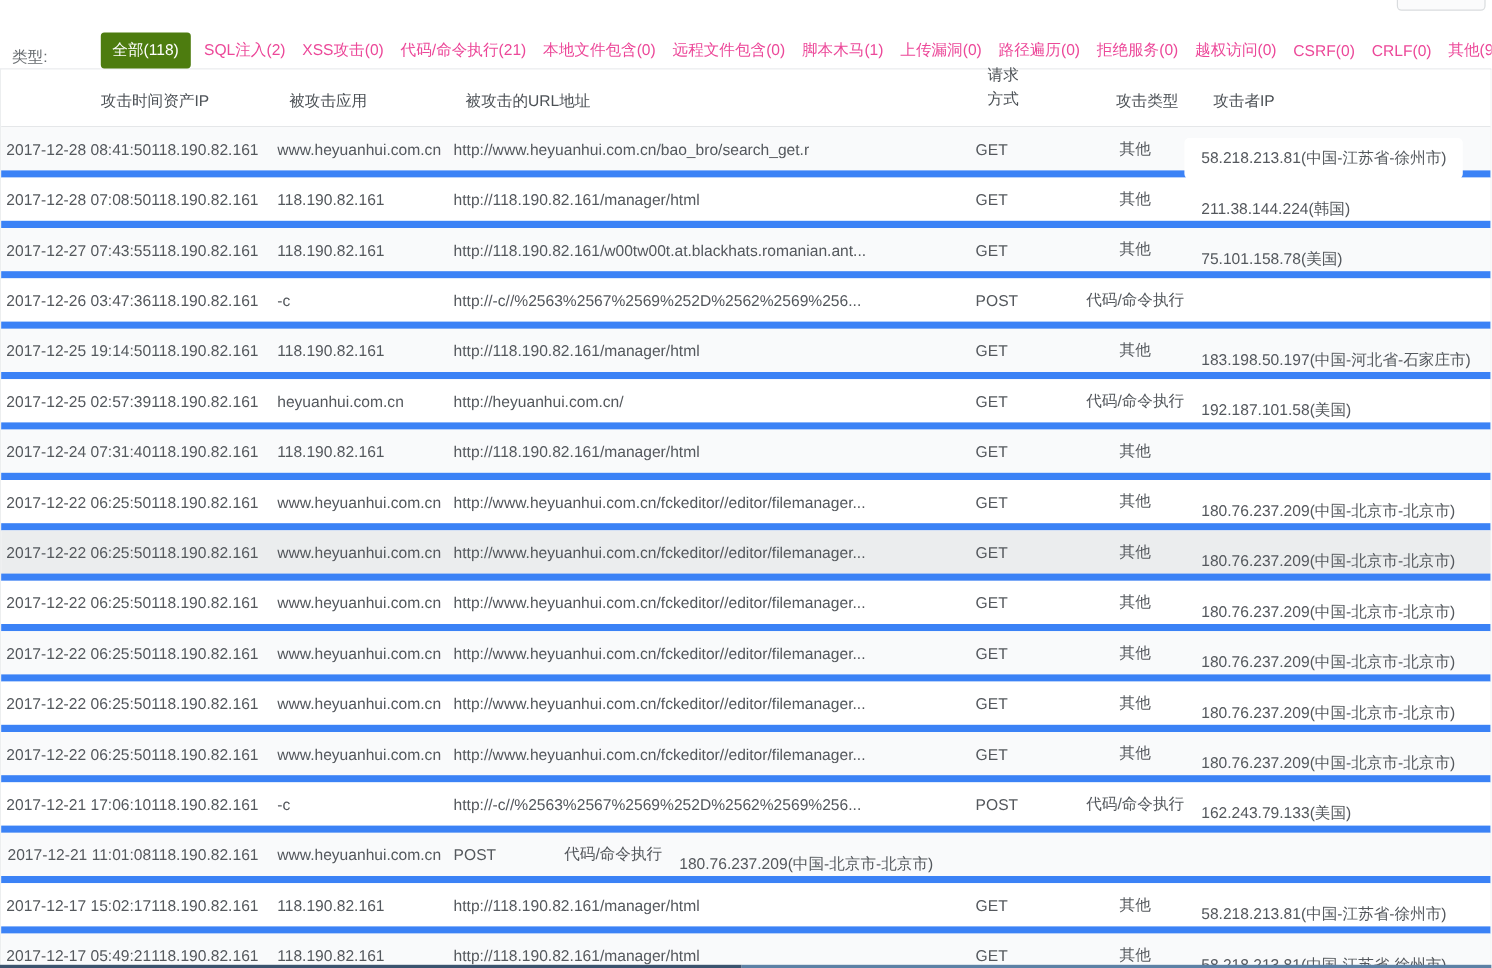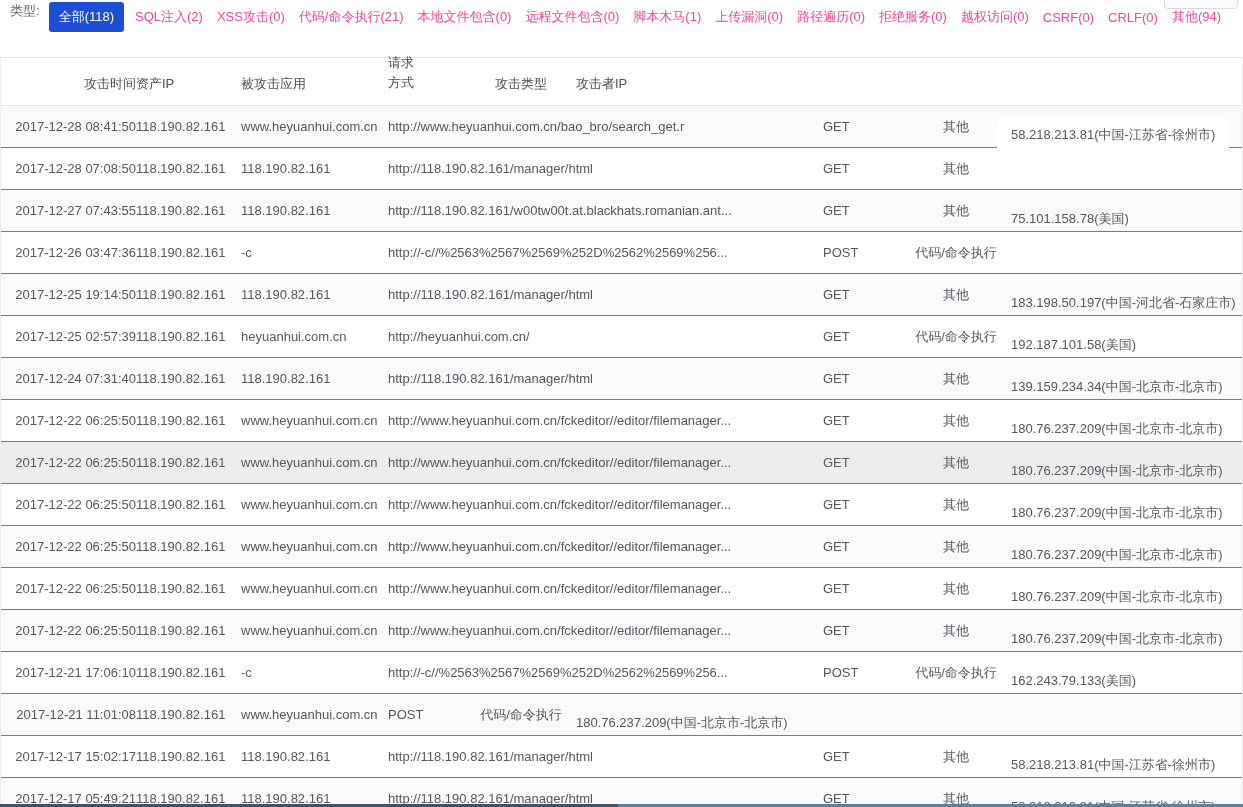"类型:" .filter-bar { align-items: flex-start -> flex-end; gap: none -> 35px }
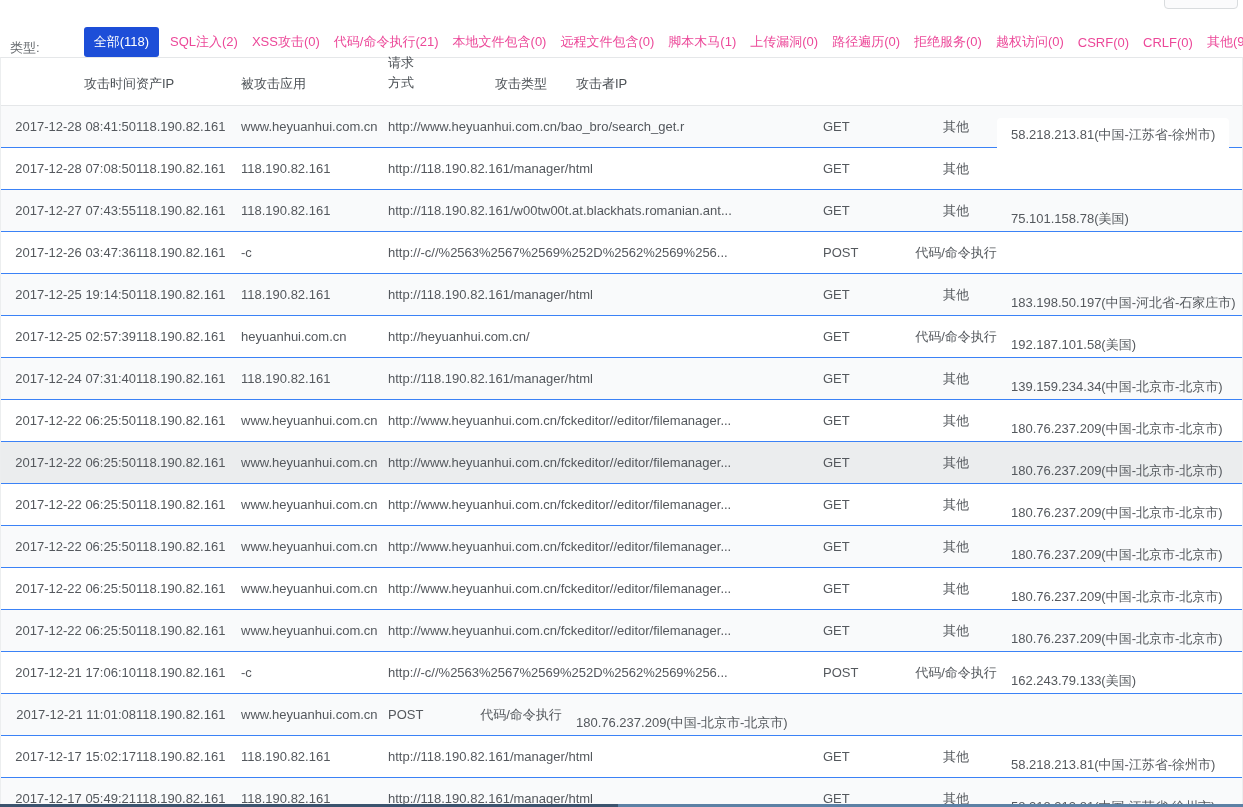"全部(118)" div.tab { background: #1d4ed8 -> #4d7c0f }
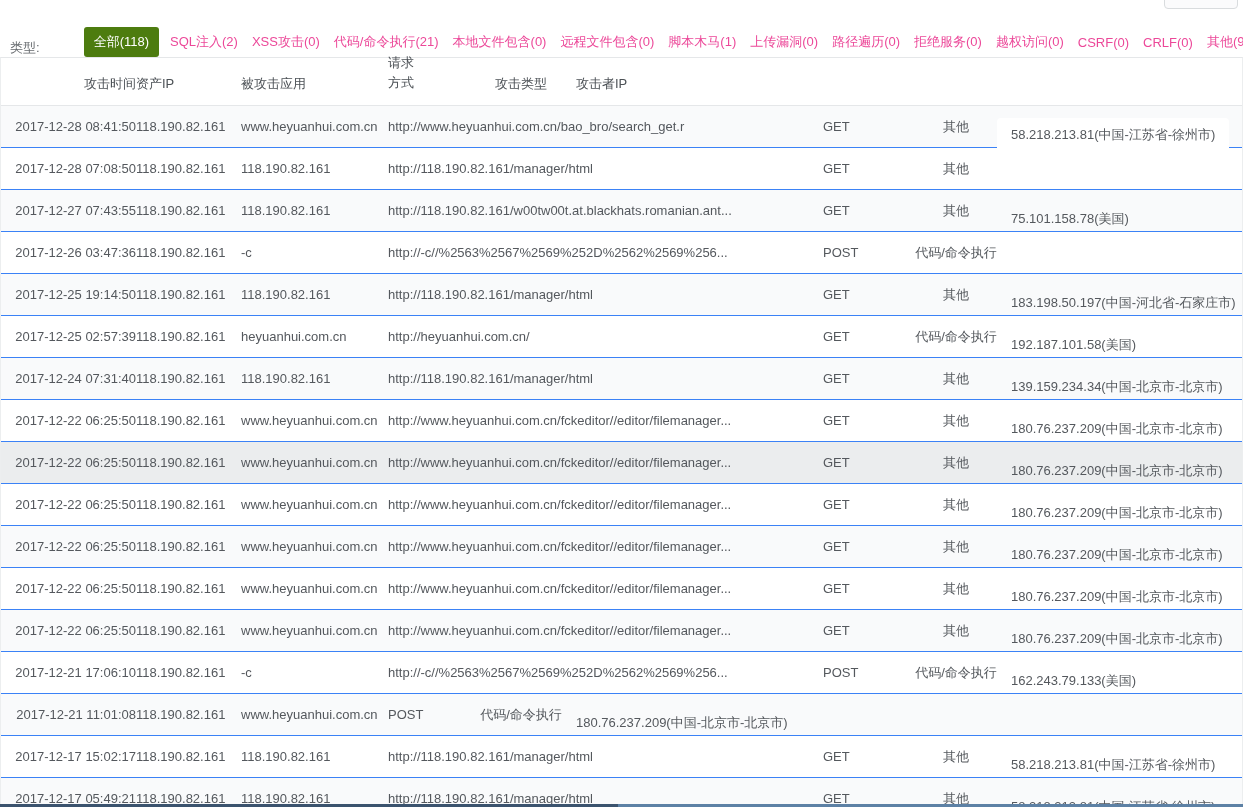"被攻击的URL地址" div.th { html: none -> <div>被攻击的URL地址</div> }
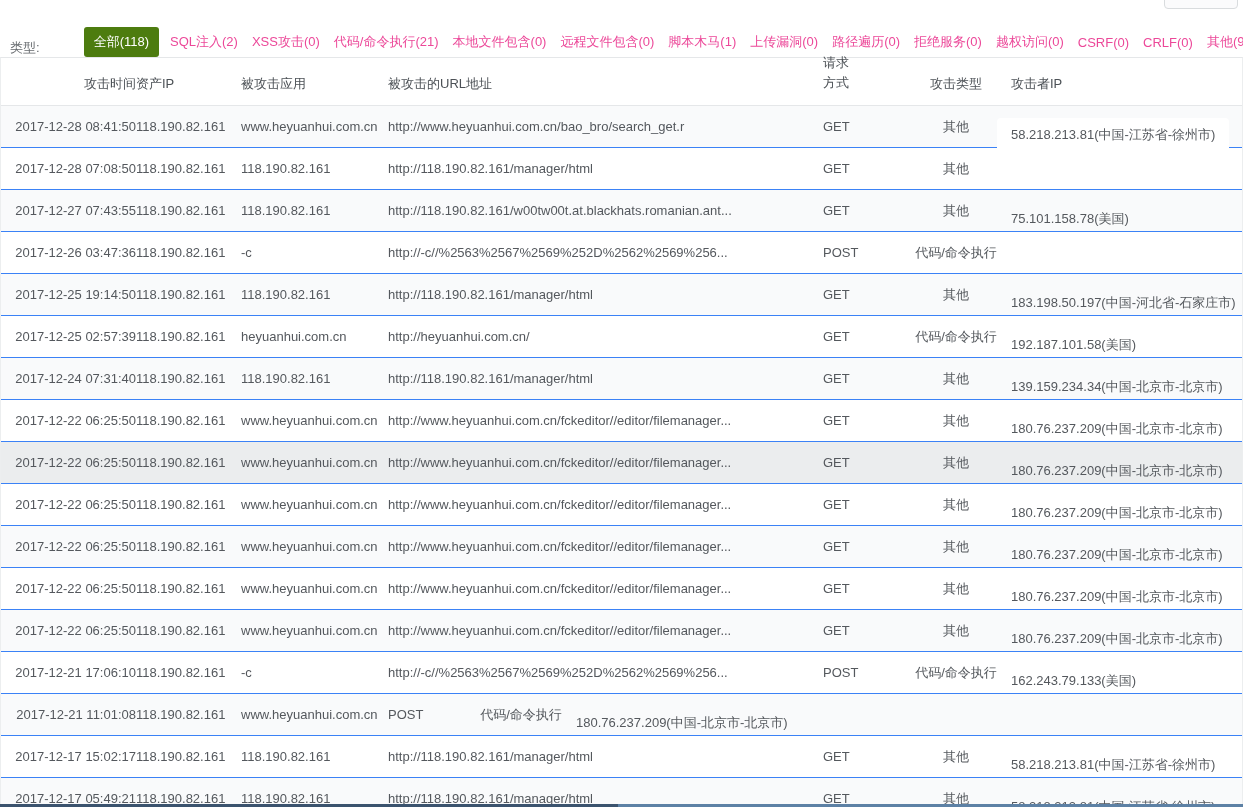"2017-12-28 08:41:50" .tr { border-bottom: 1px solid #3b82f6 -> 6px solid #3b82f6; padding-left: 10px -> none }
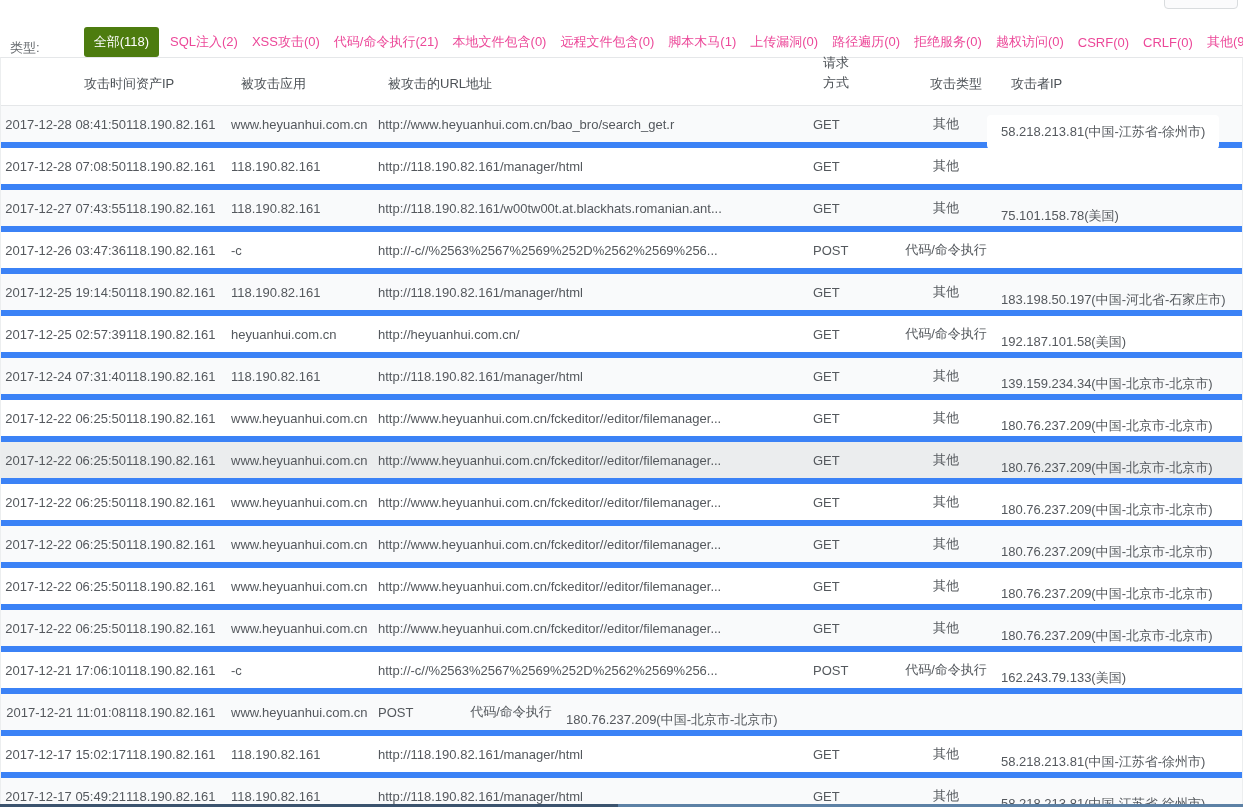"211.38.144.224(韩国)" div.td { html: none -> <div><span>211.38.144.224(韩国)</span></div> }
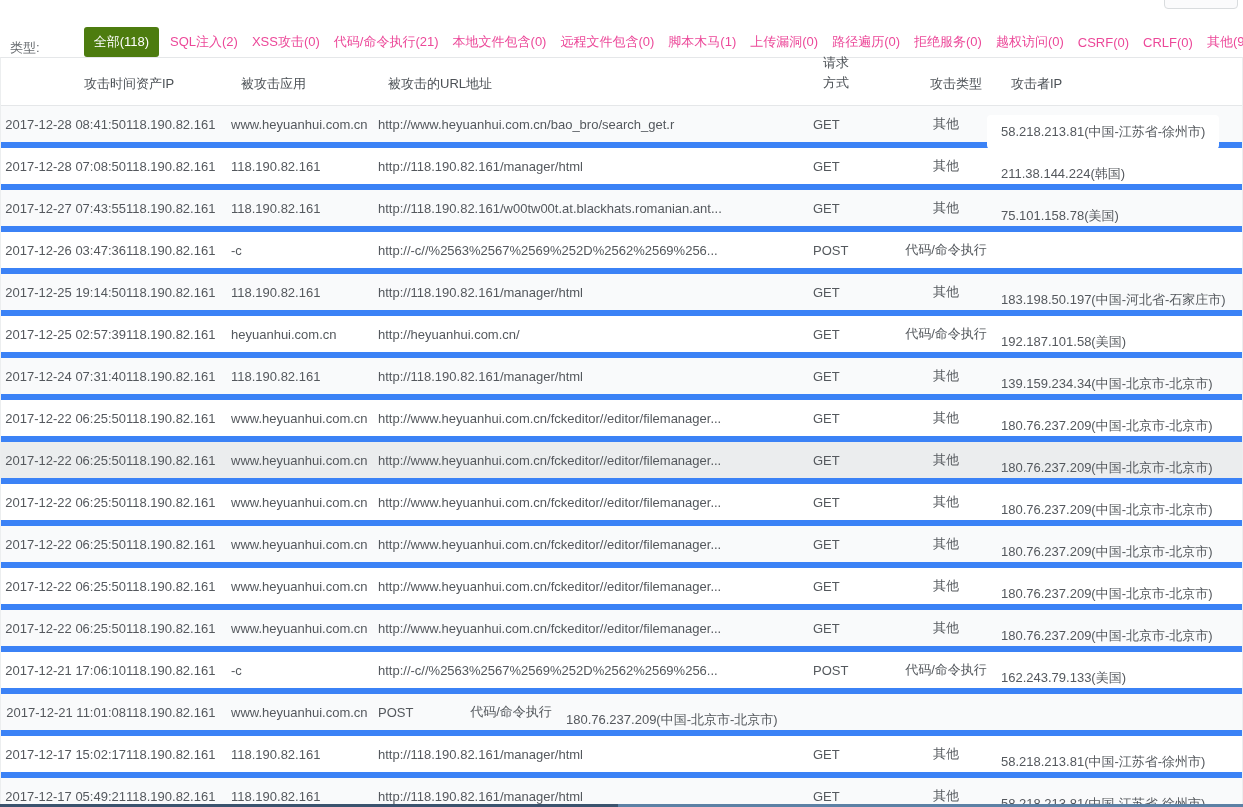"139.159.234.34(中国-北京市-北京市)" div.td { html: <div><span>139.159.234.34(中国-北京市-北京市)</span></div> -> none }
